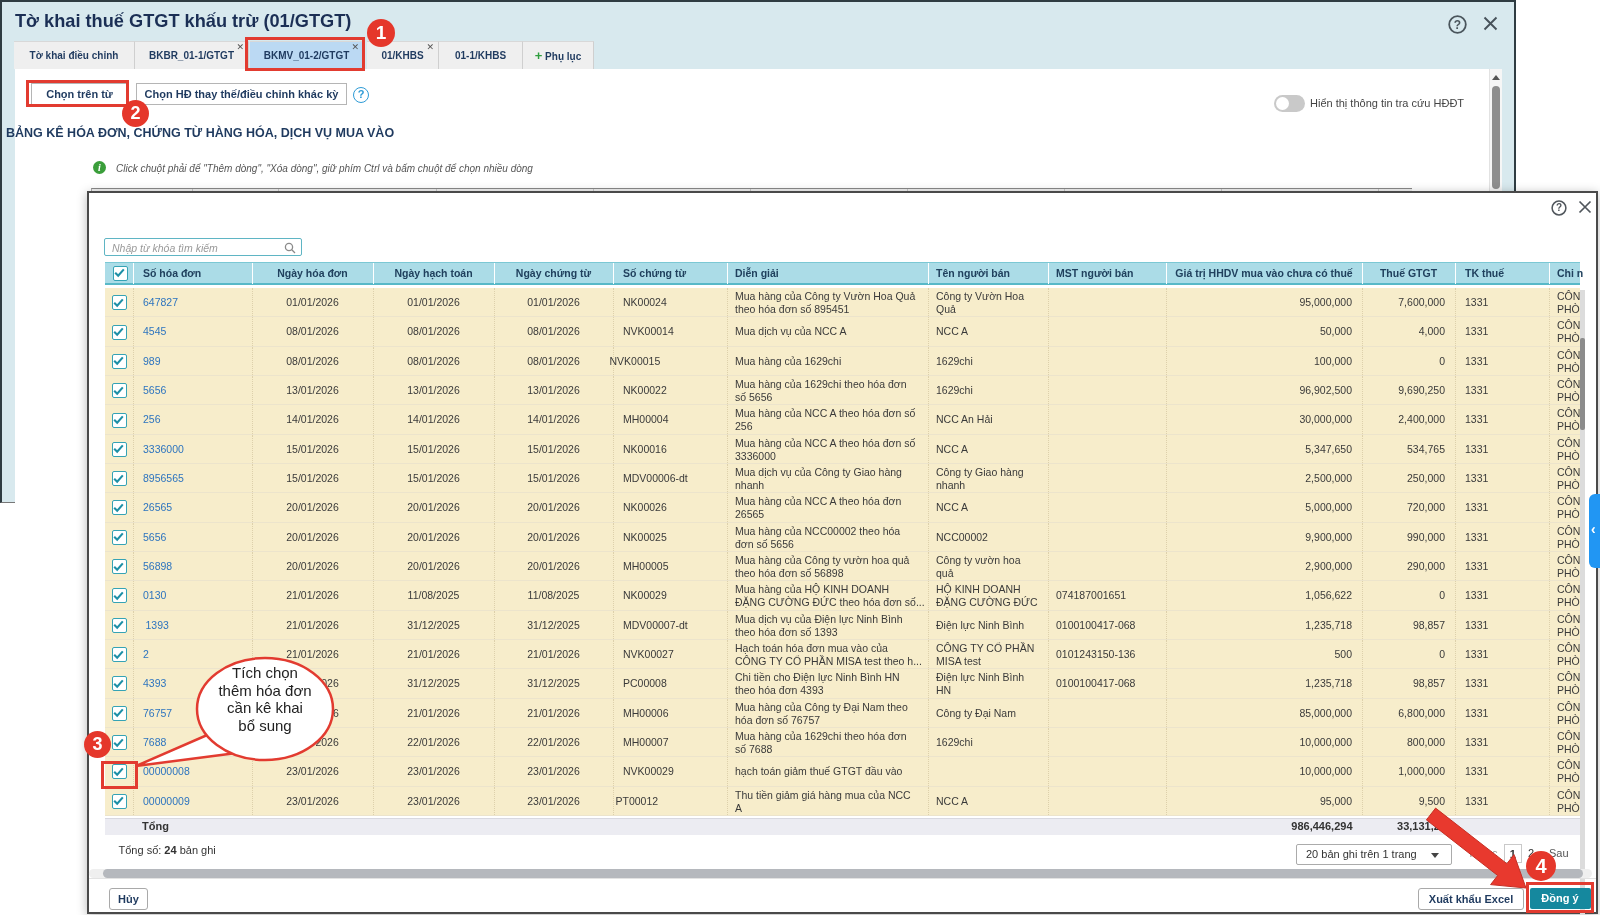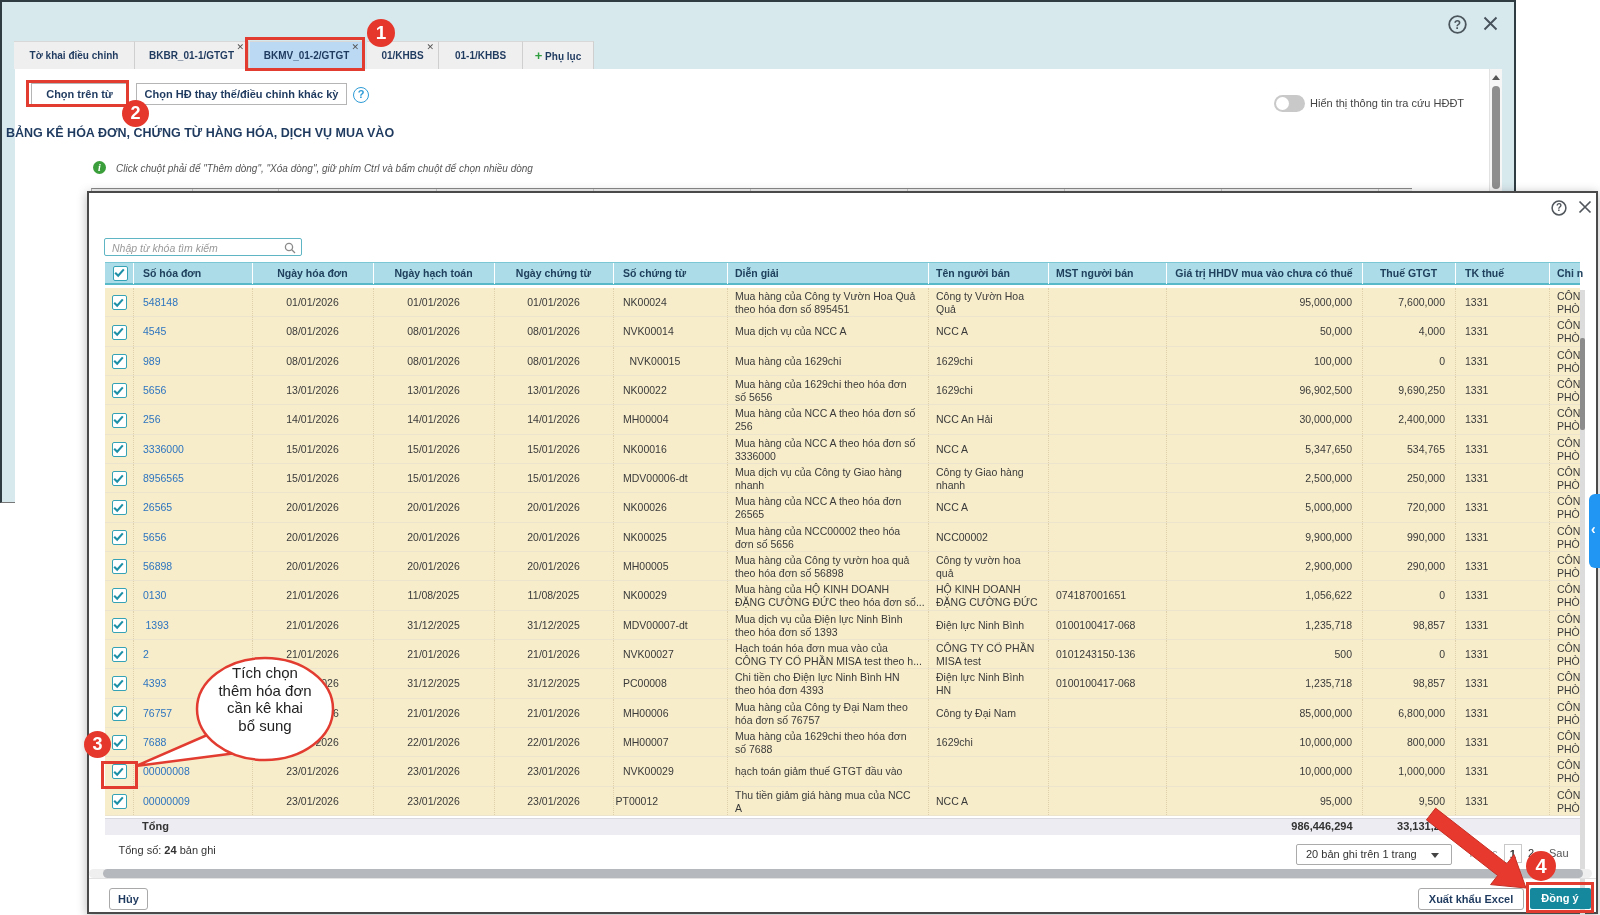"Tờ khai thuế GTGT khấu" div { html: none -> <div>Tờ khai thuế GTGT khấu trừ (01/GTGT)</div> }
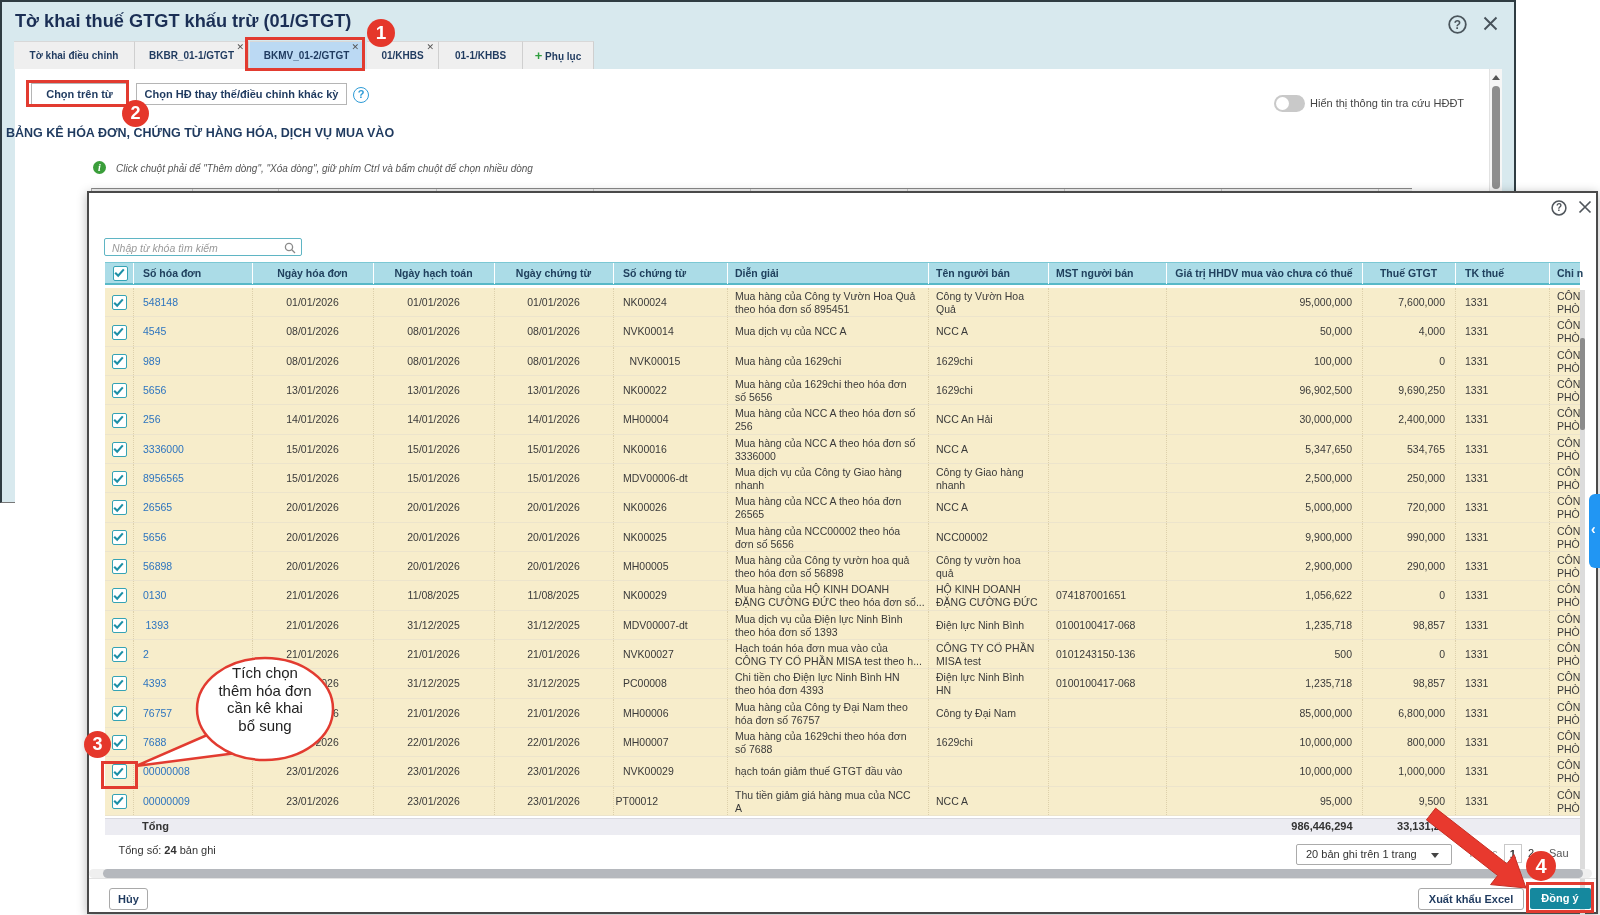"548148" div.c { text: 548148 -> 647827 }
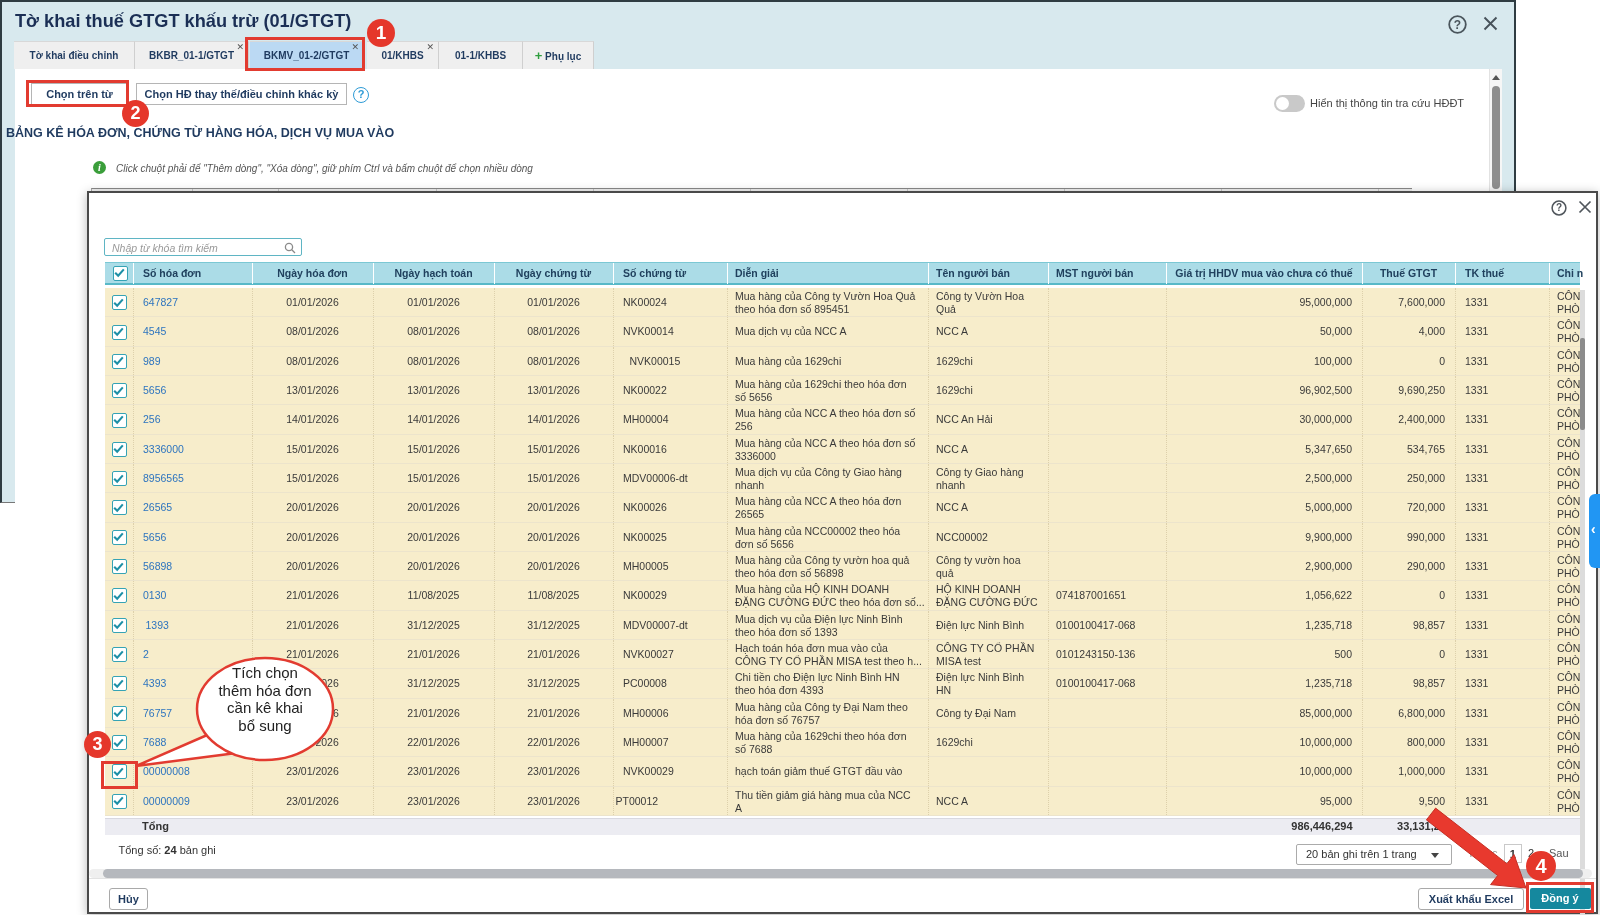"NVK00015" div.c { left: 525px -> 505px }
